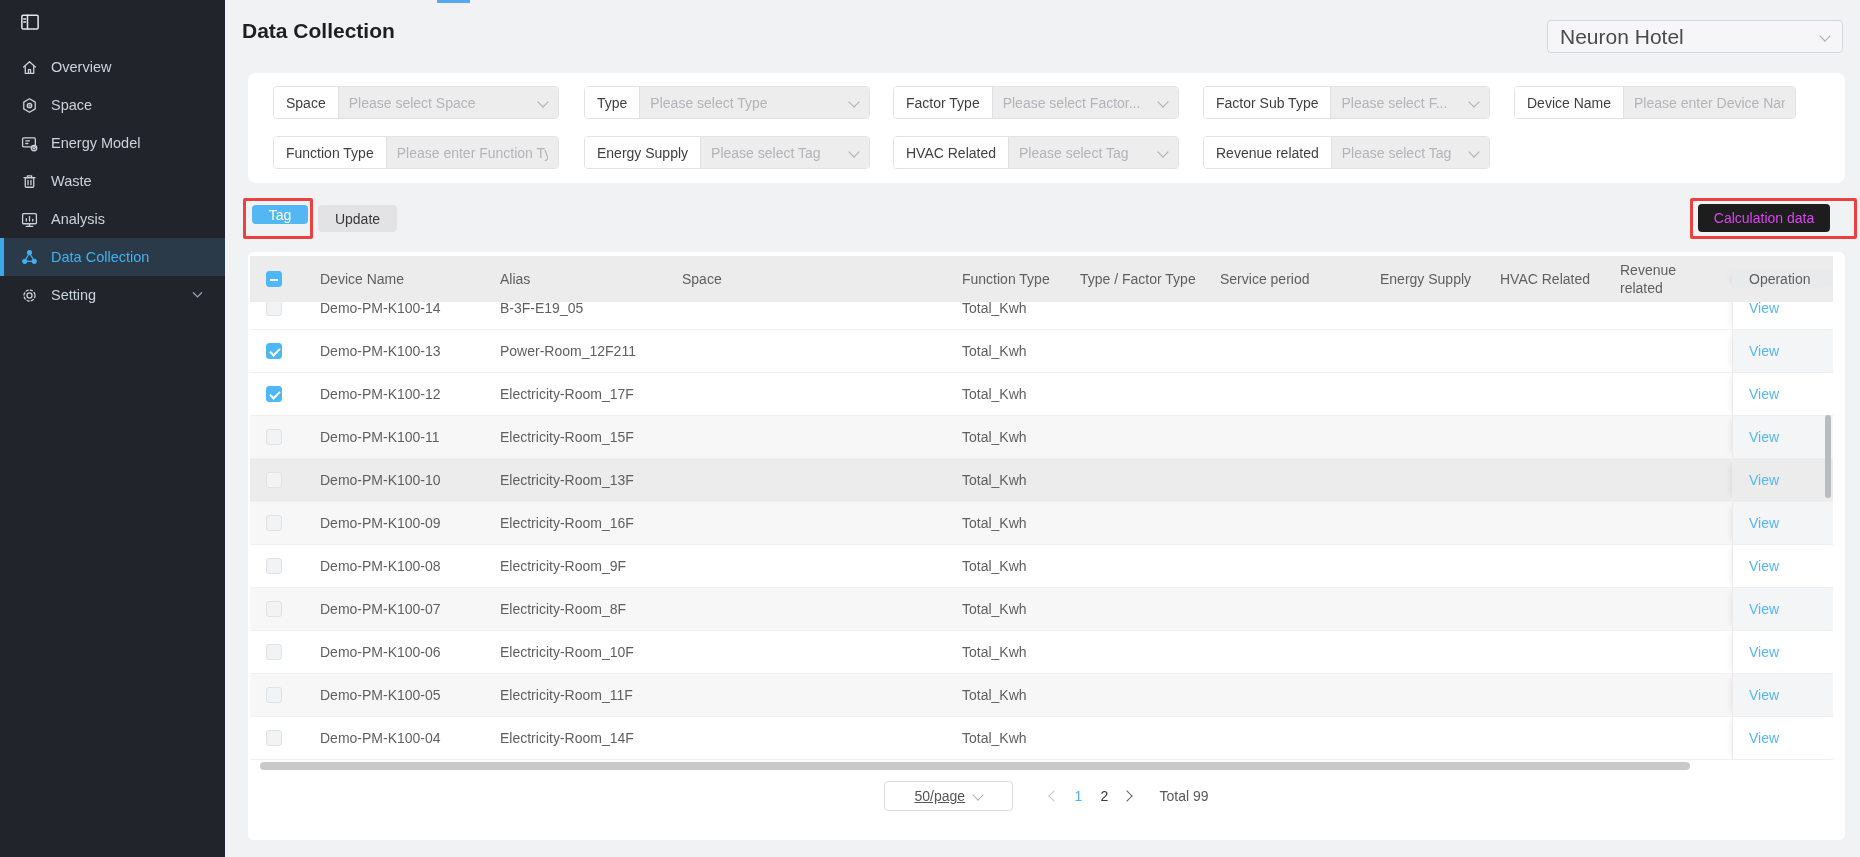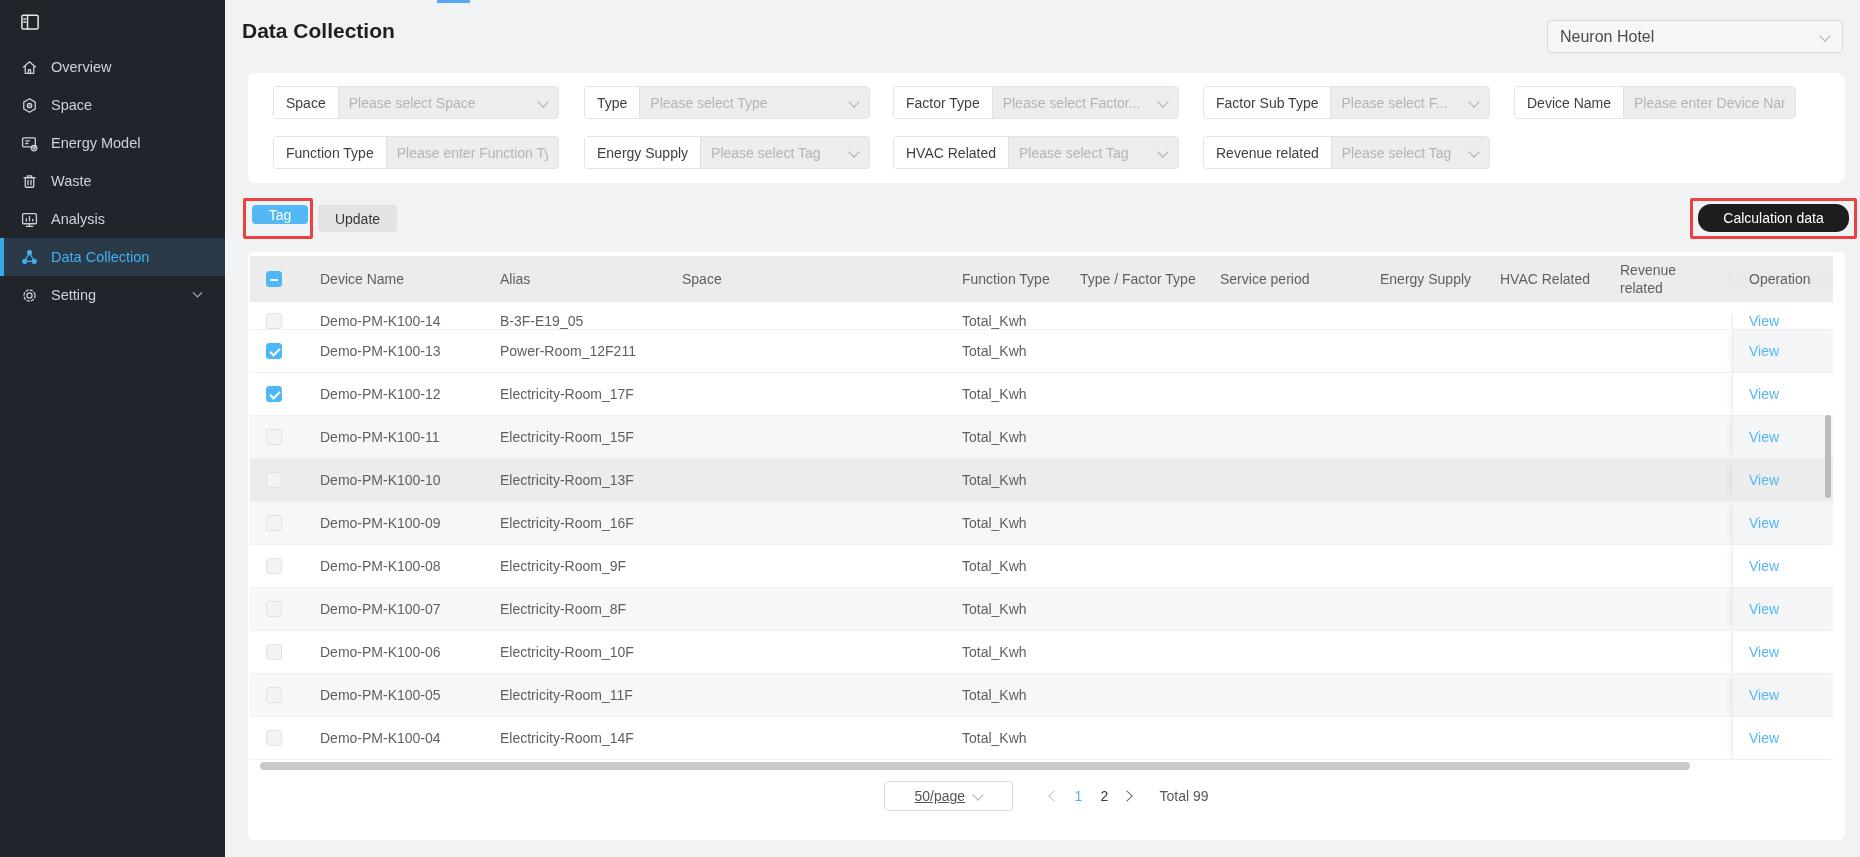"Neuron Hotel" .hotel-select .val { font-size: 16px -> 21px }
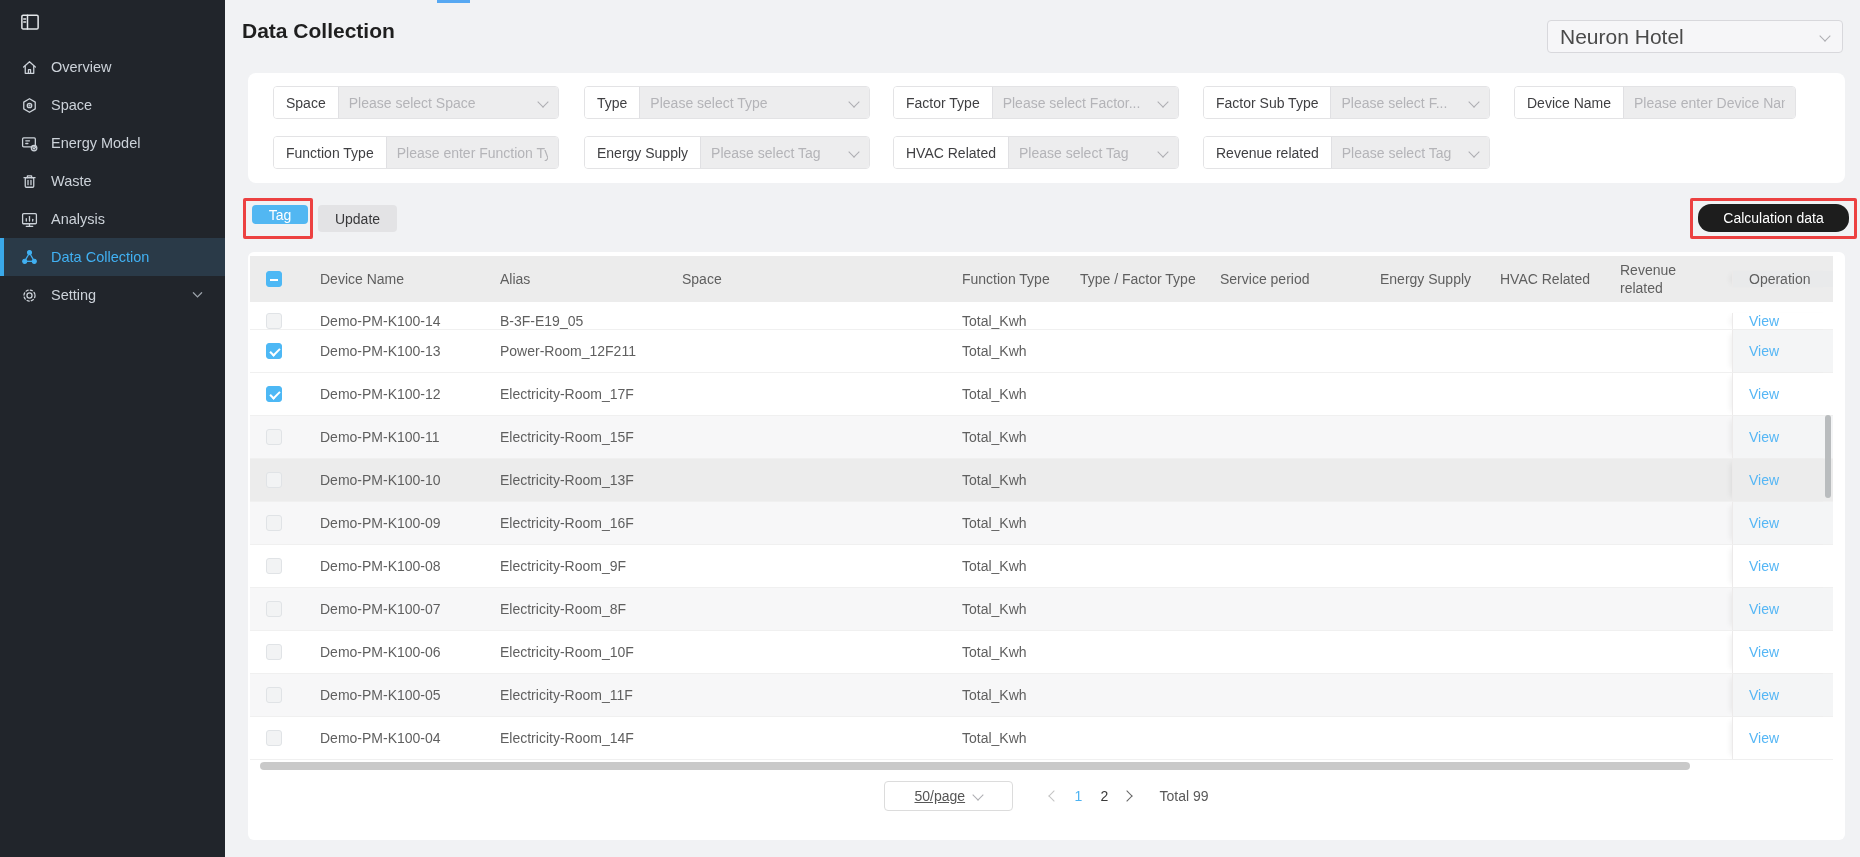"Calculation data" .btn-calc { border-radius: 13px -> none; color: #ffffff -> #d946ef; width: 151px -> 132px }
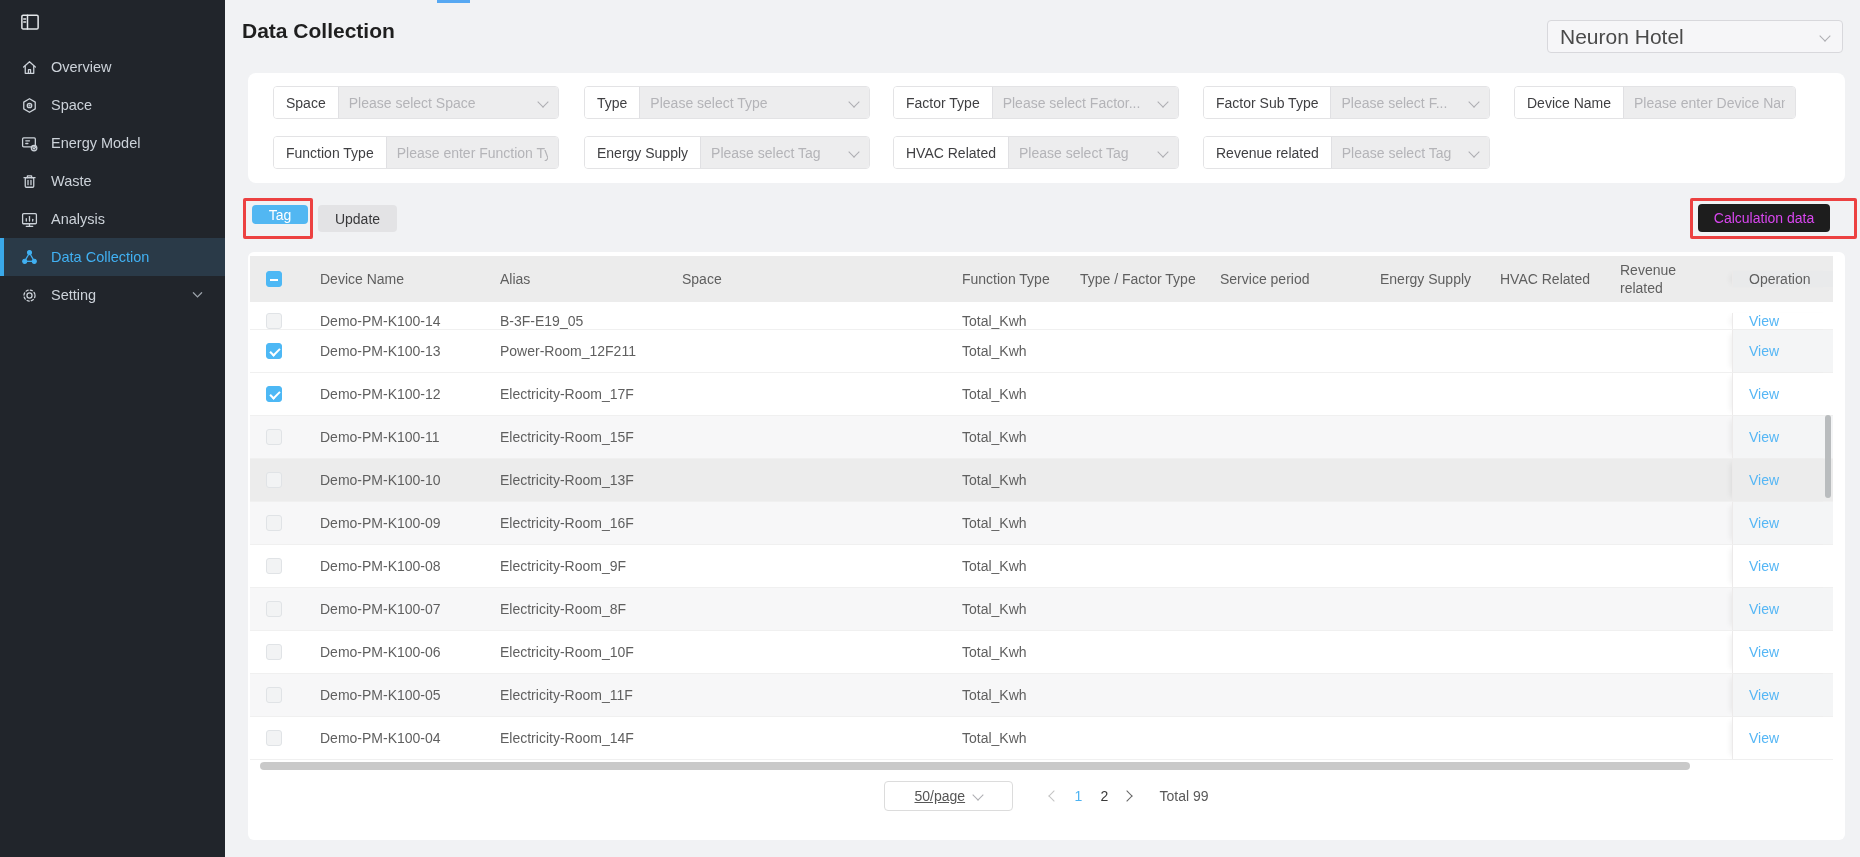"Demo-PM-K100-14" .trow.clipped { align-items: flex-end -> none }
